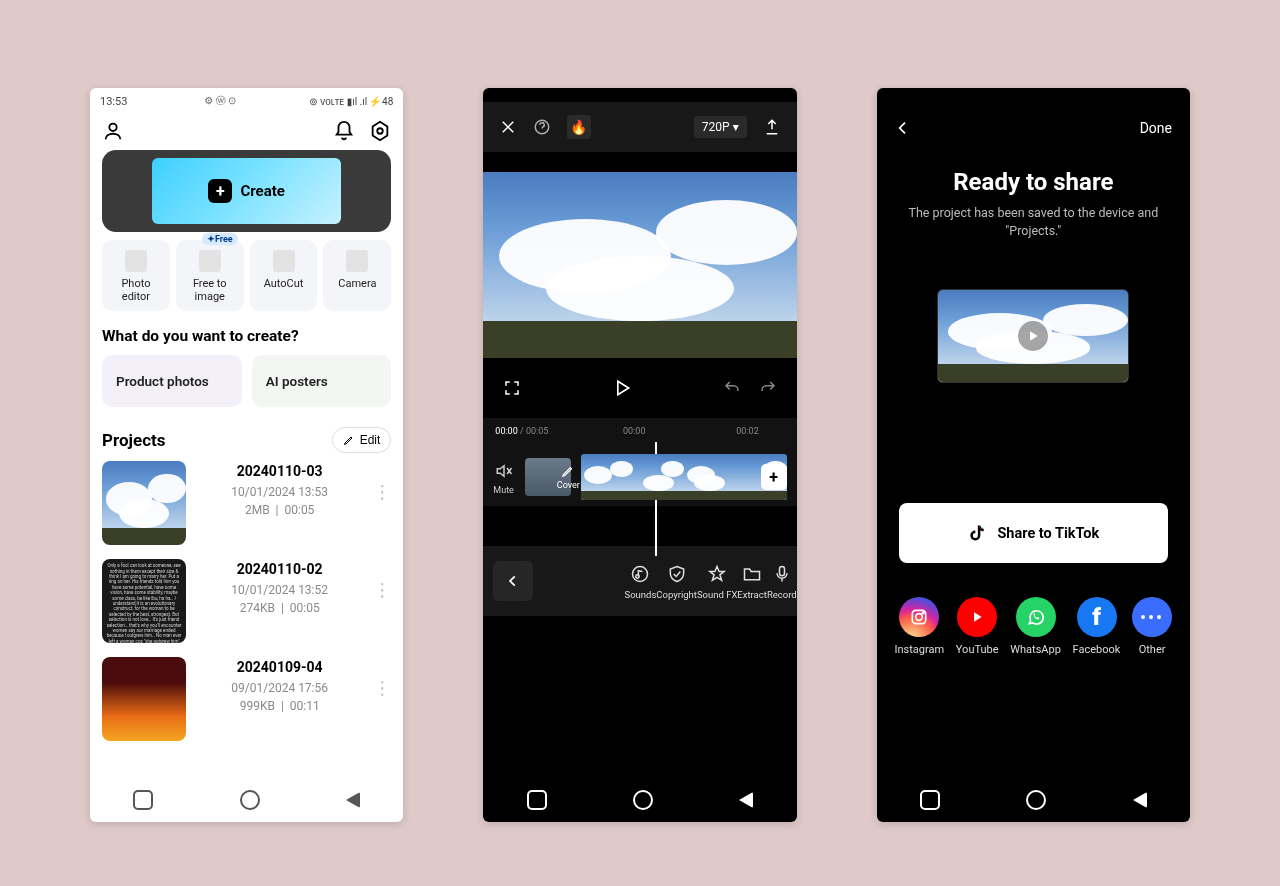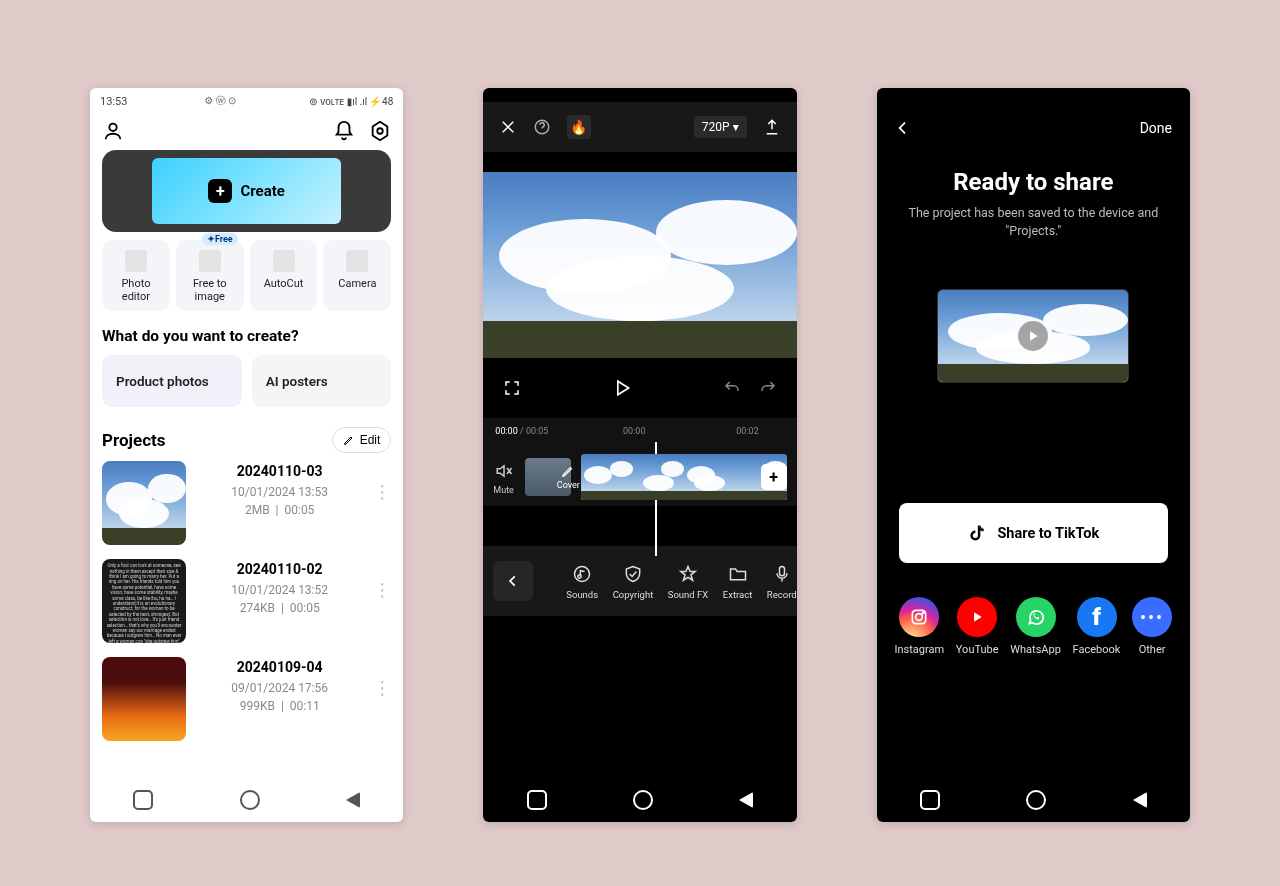"Sounds" .s2 .toolbar .tools { justify-content: space-between -> flex-end }
